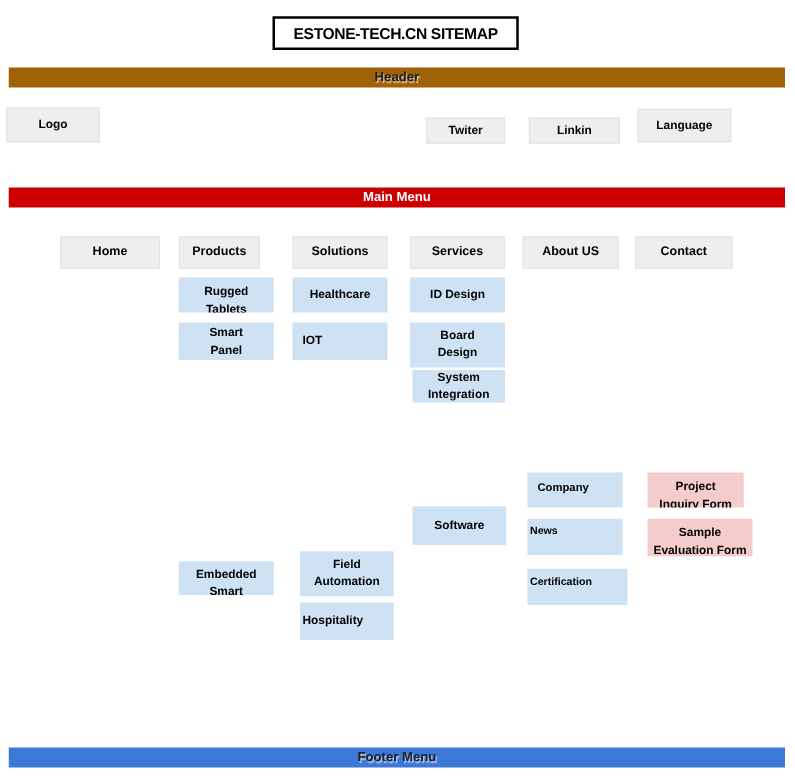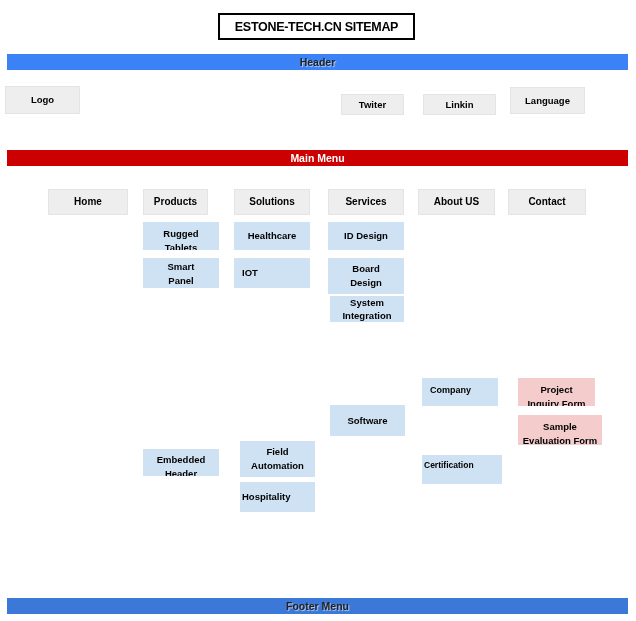"Header" div.bar { background: #3b82f6 -> #a16207 }
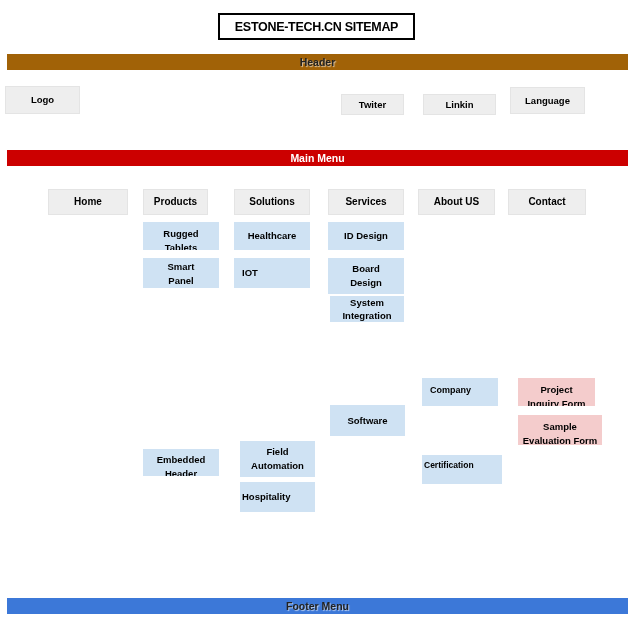"News" div.box { html: none -> <div>News</div> }
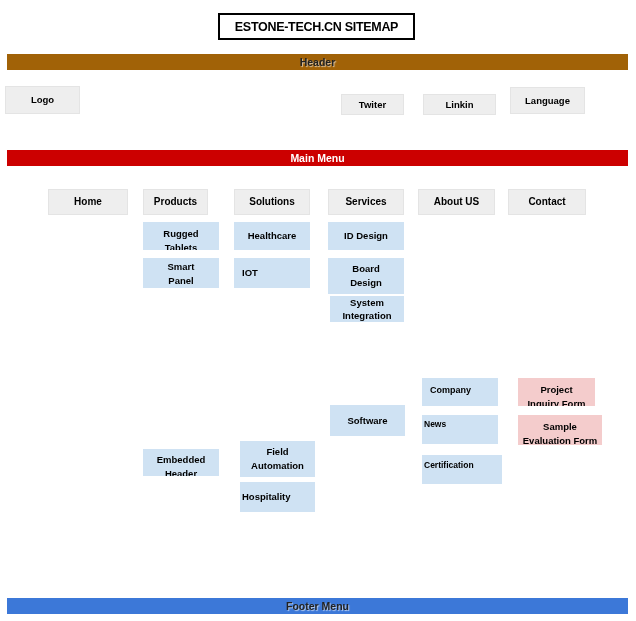"Embedded Header" span.inner { text: Header -> Smart }
